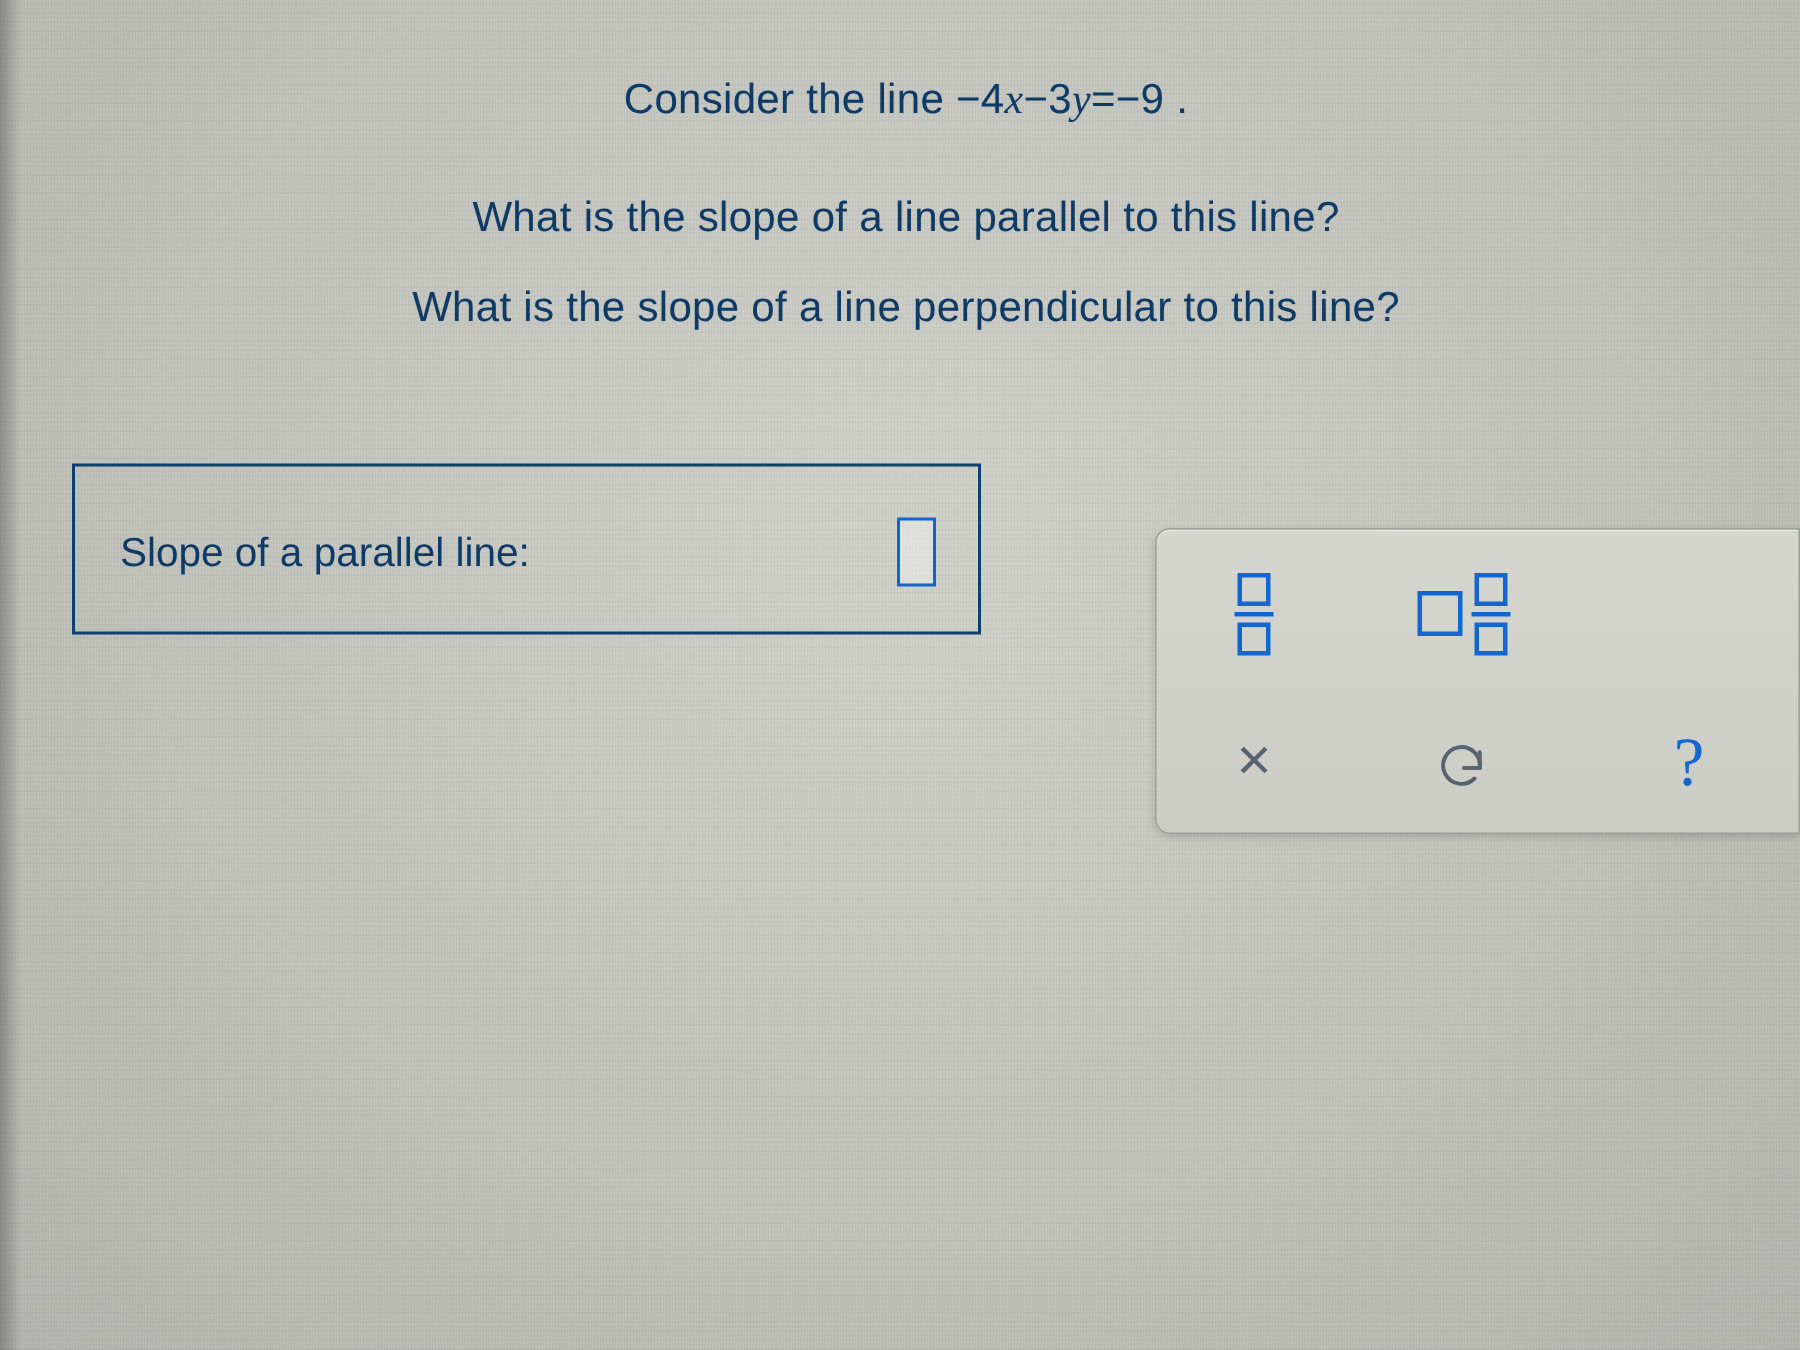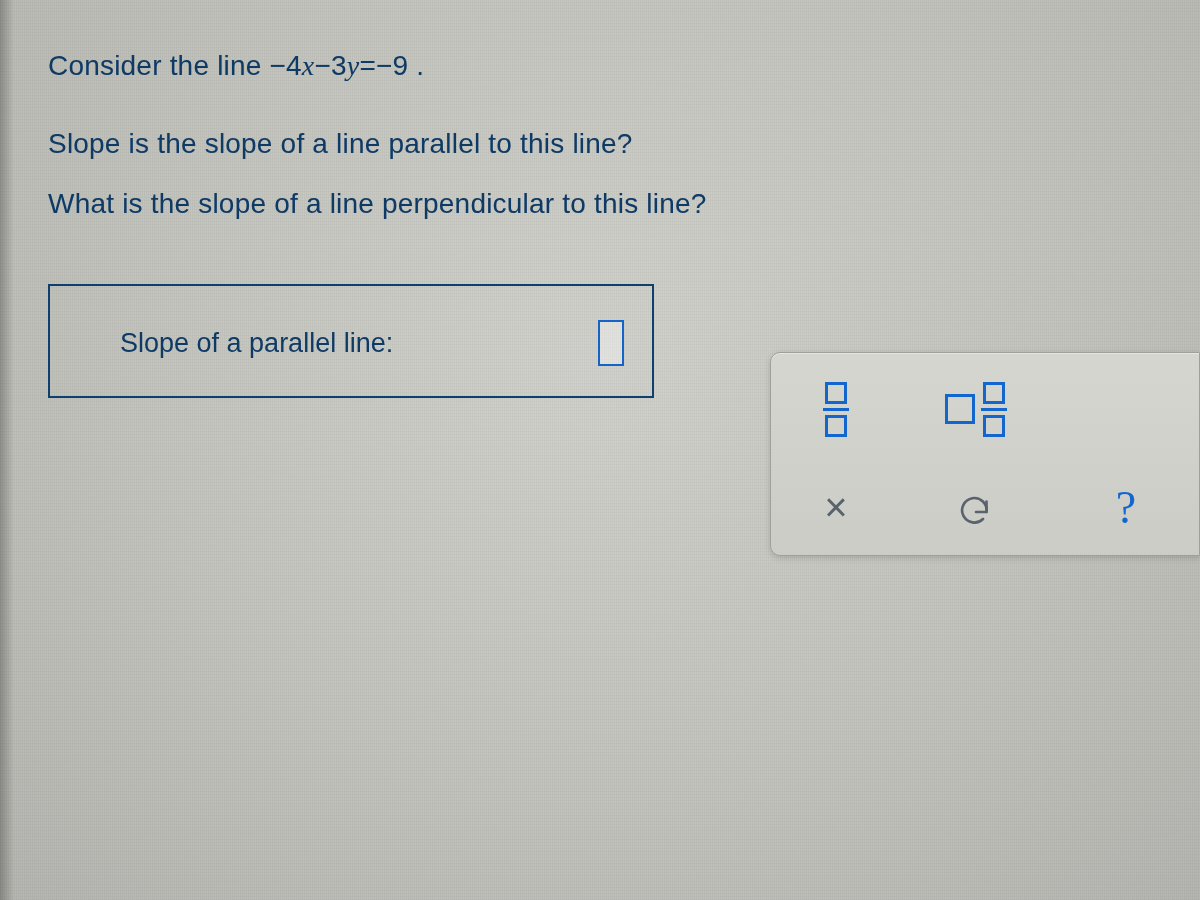"Consider the line −4x−3y=−9 ." .qline { text-align: none -> center }
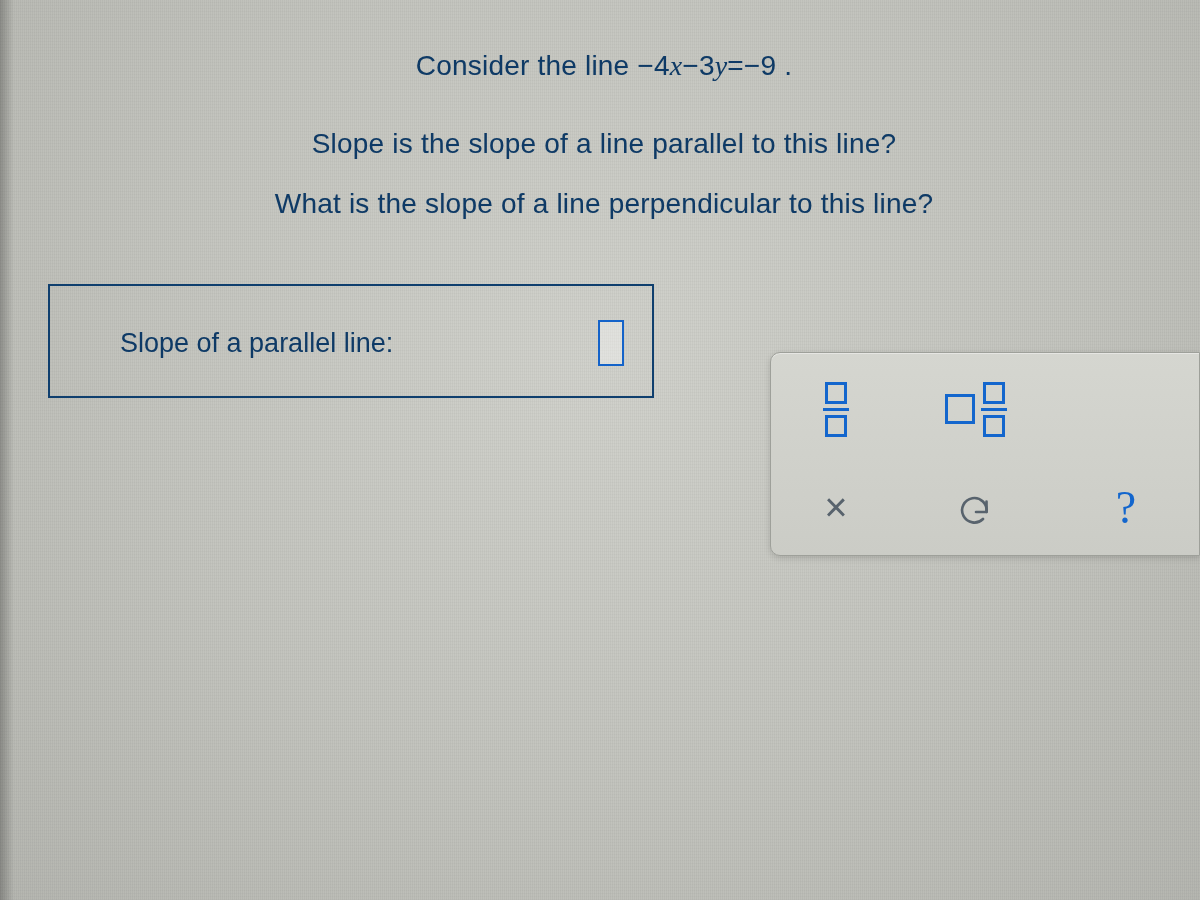"Slope is the slope of" p.qline { text: Slope -> What }
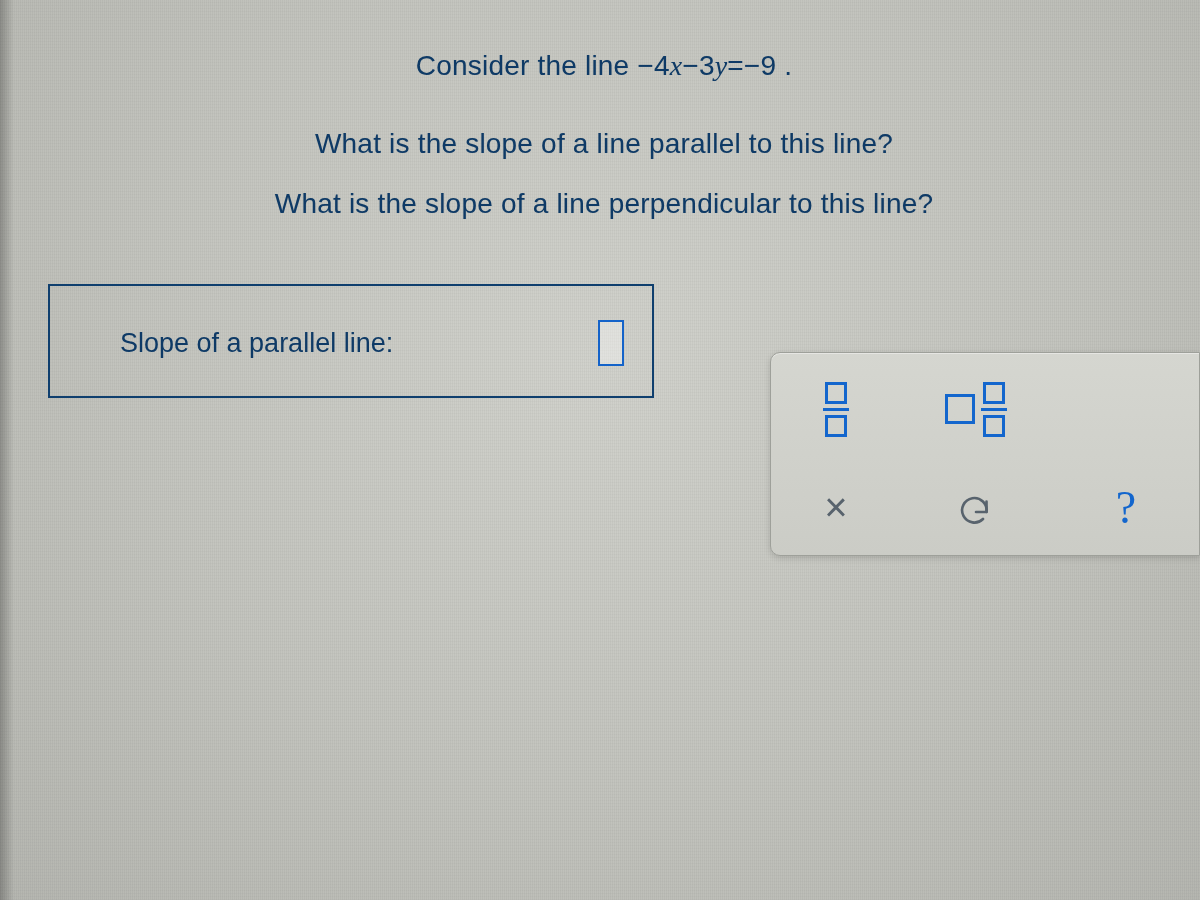"What is the slope of a line perpendicular" .qline.q2 { margin-bottom: 64px -> 88px }
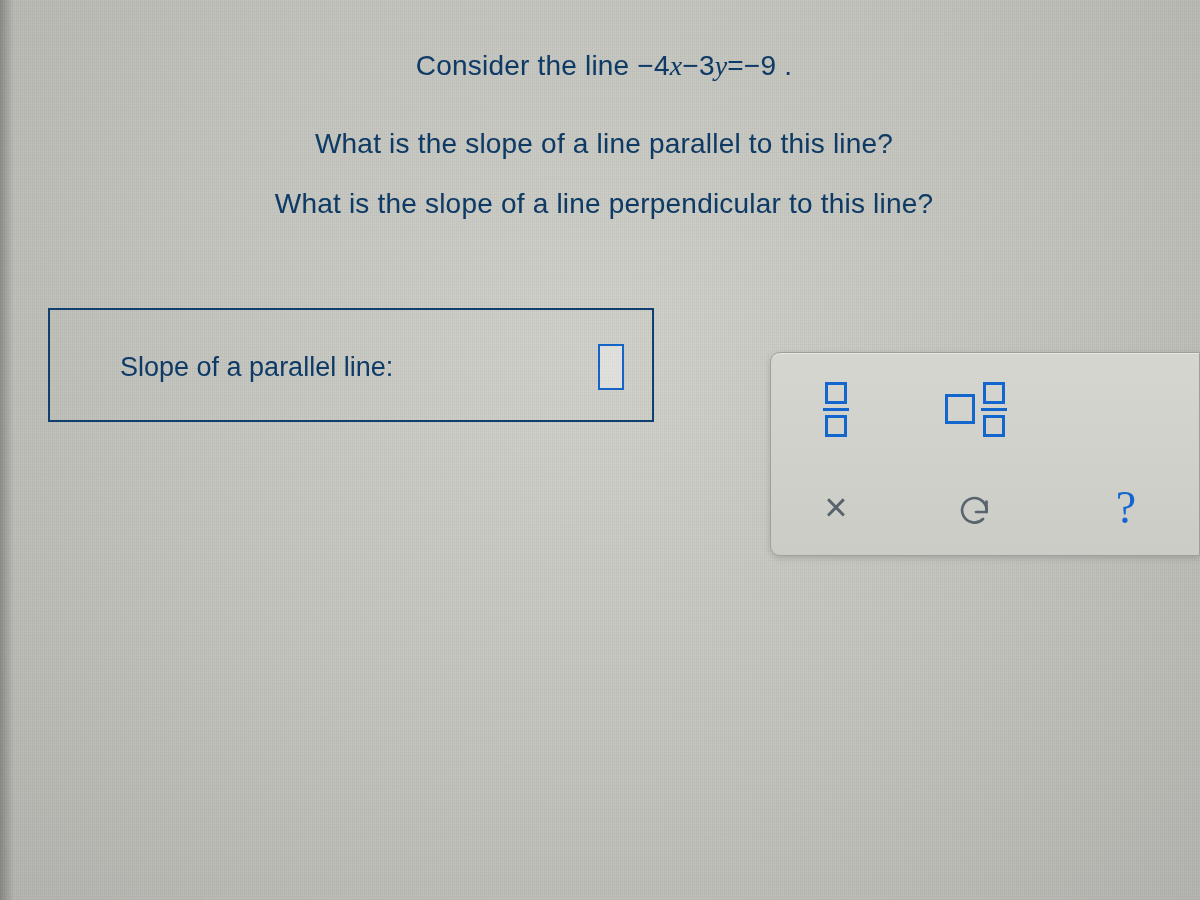"Slope of a parallel line:" .ans-row { margin-left: 40px -> none }
